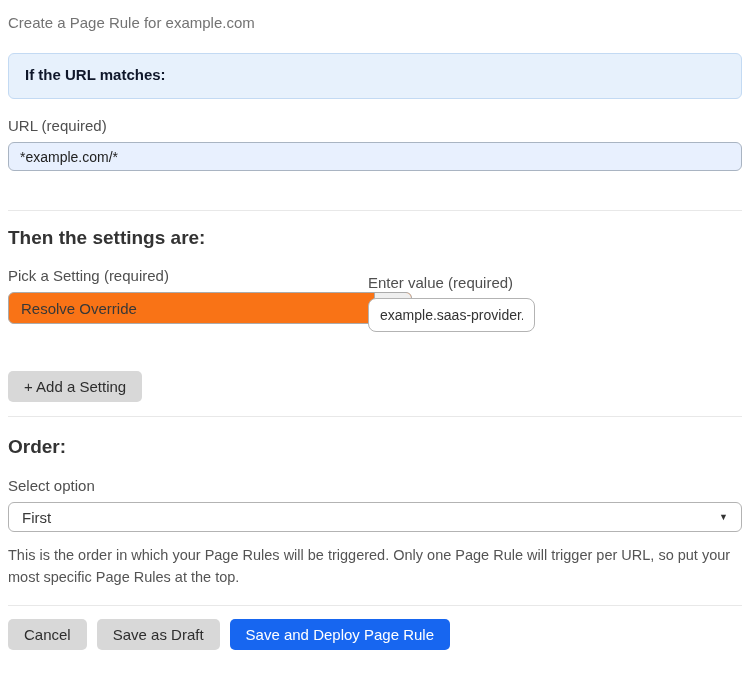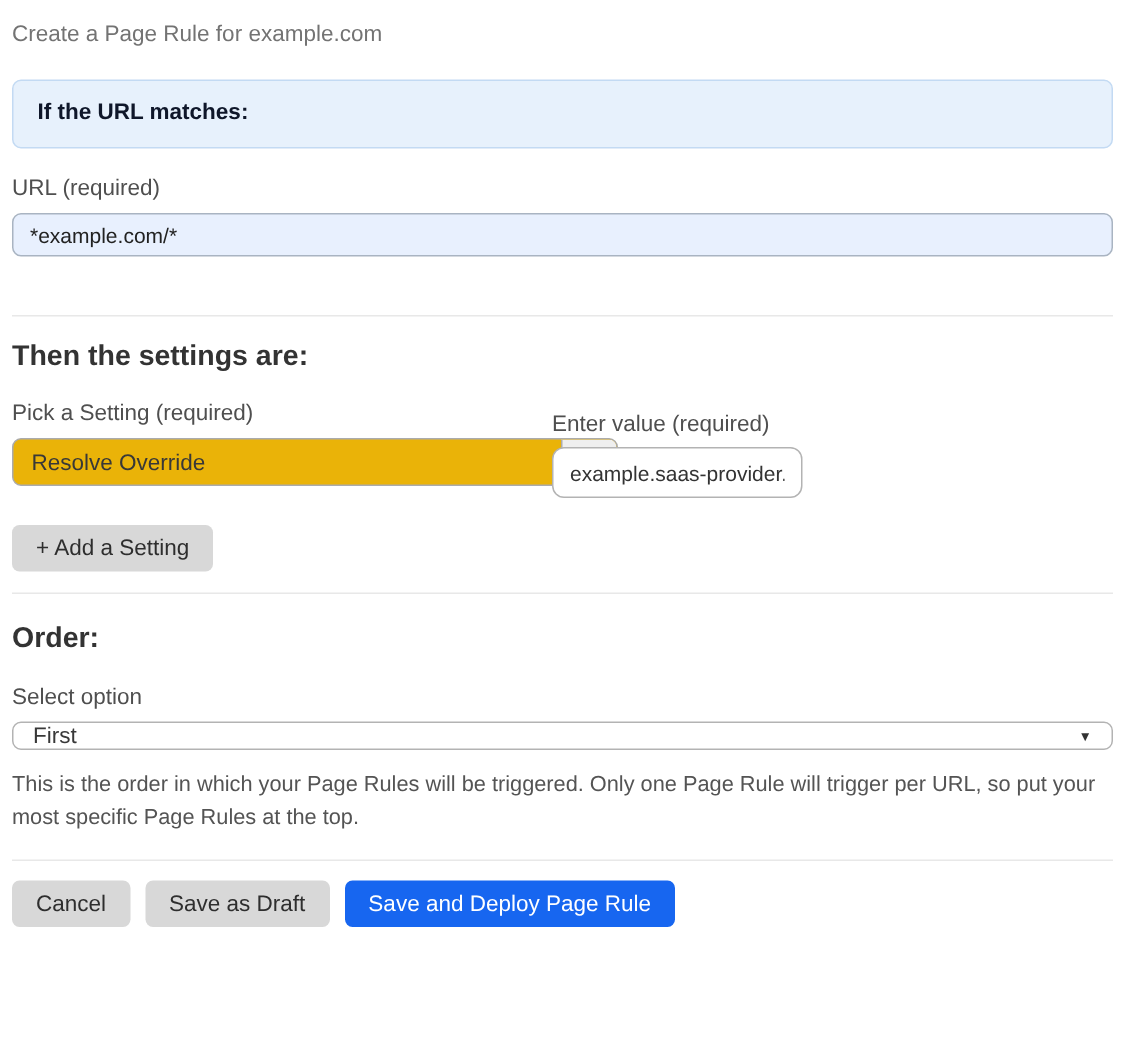"Resolve Override" .custom-select { background: #eab308 -> #f97316 }
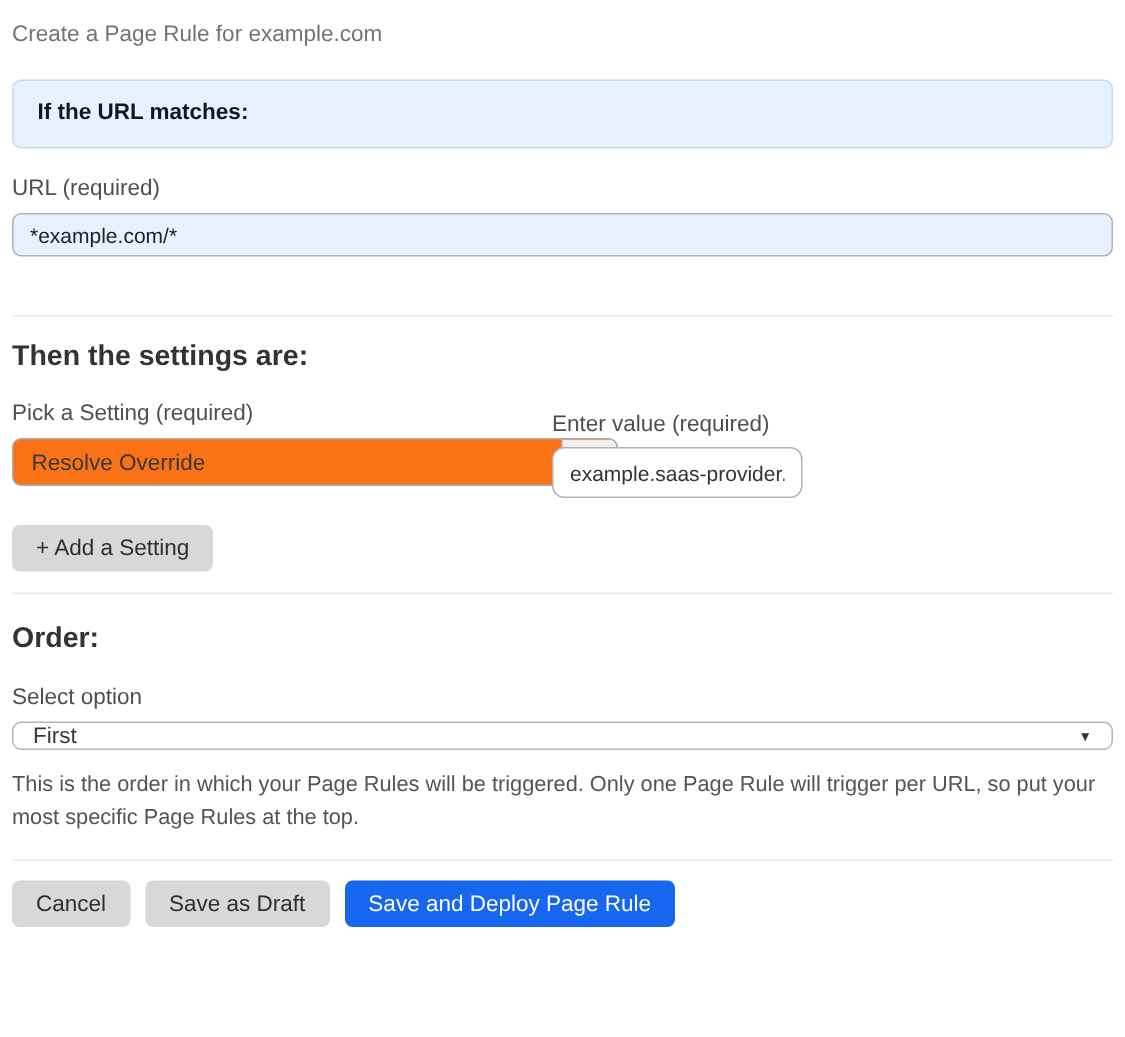"+ Add a Setting" .add-setting-btn { margin-top: 18px -> 39px }
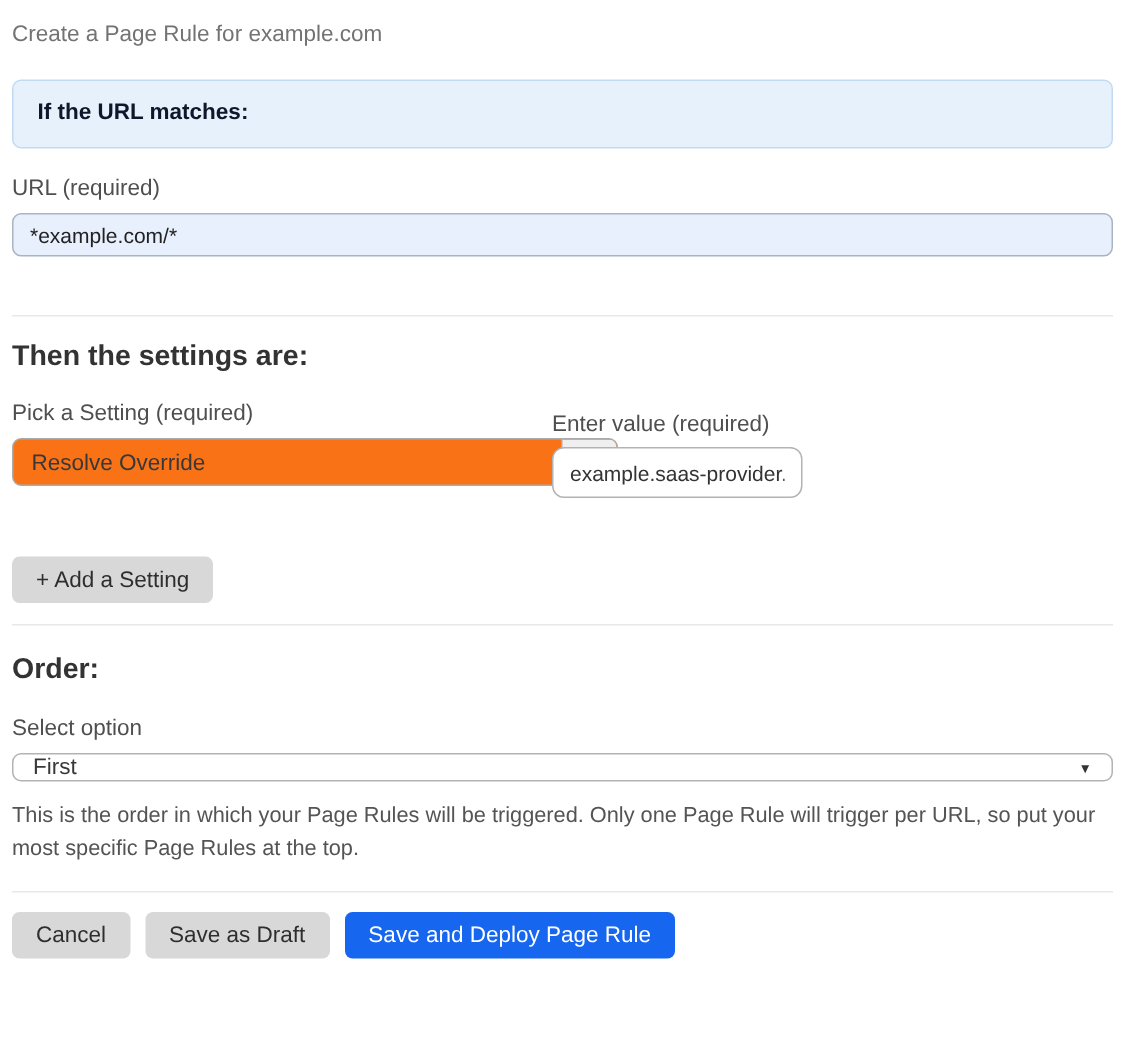"First" .order-select { height: 19px -> 30px }
